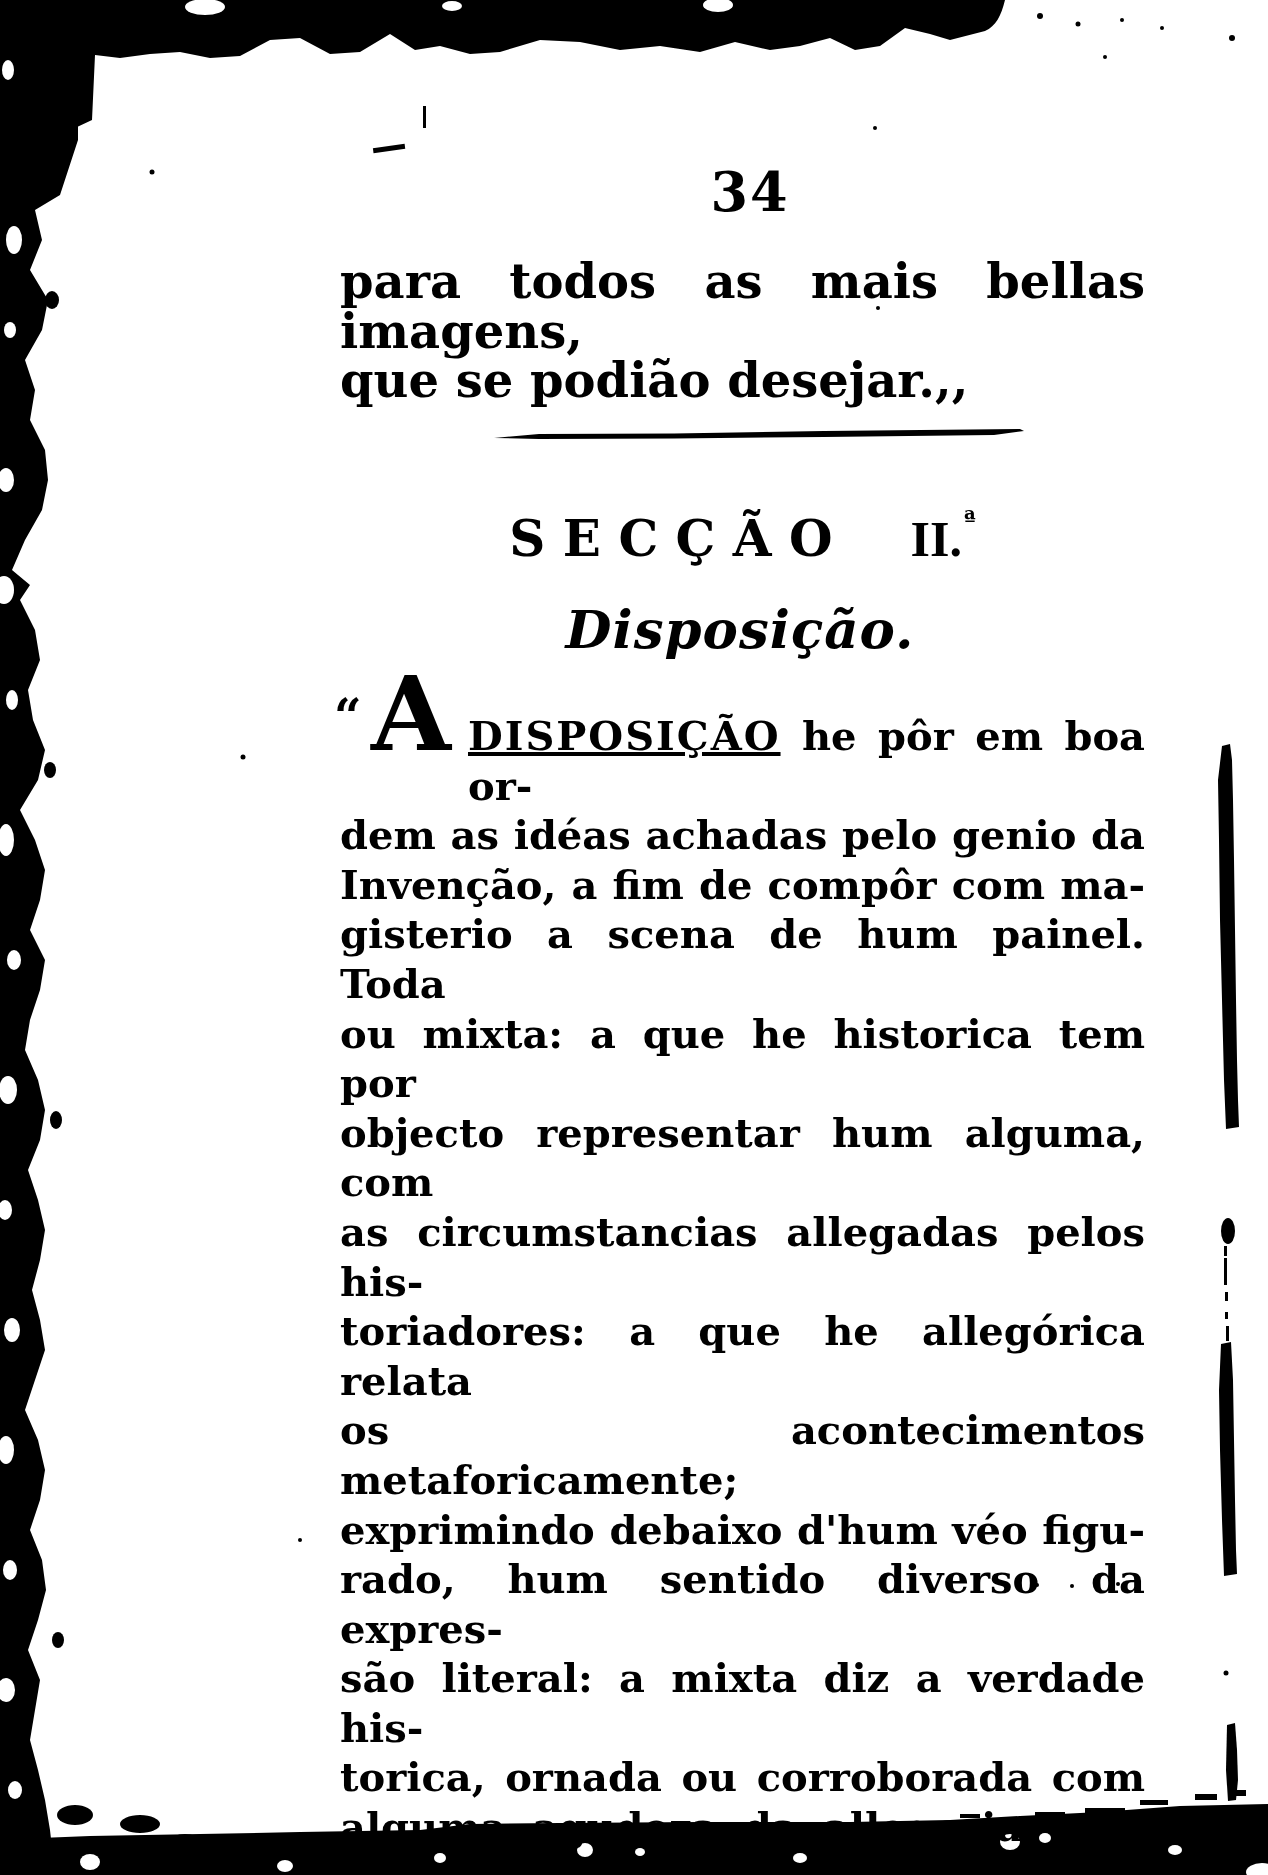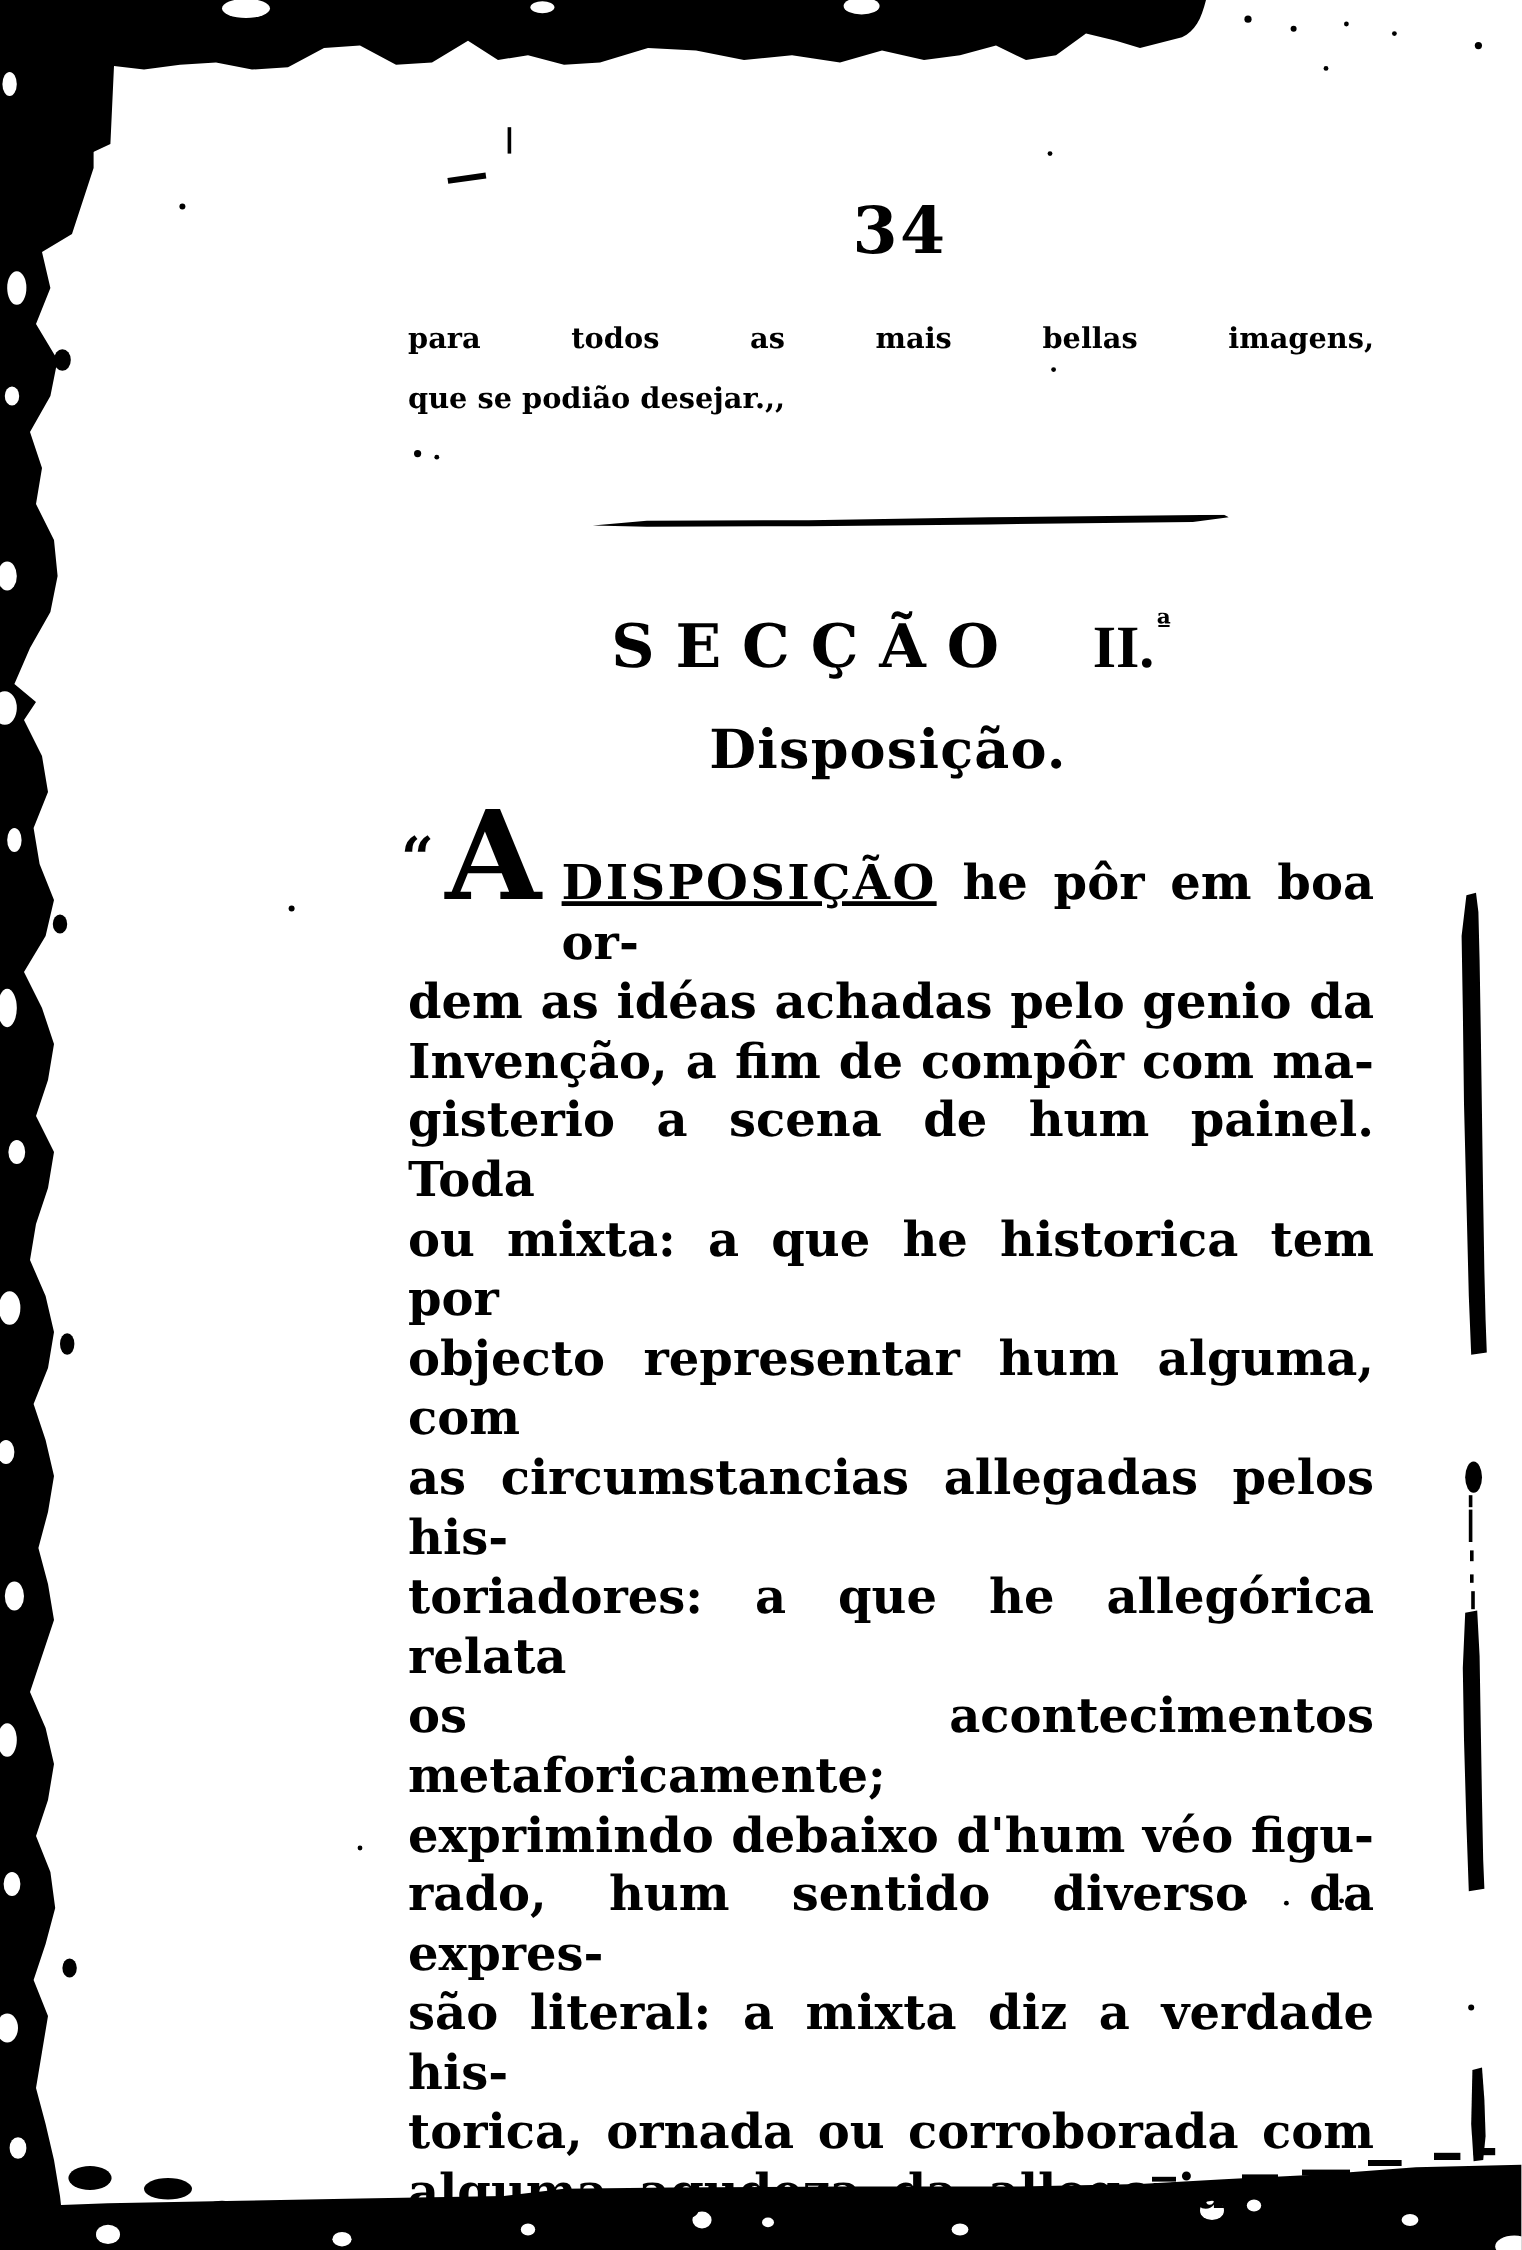"para todos as mais bellas" .intro { font-size: 24px -> 48px }
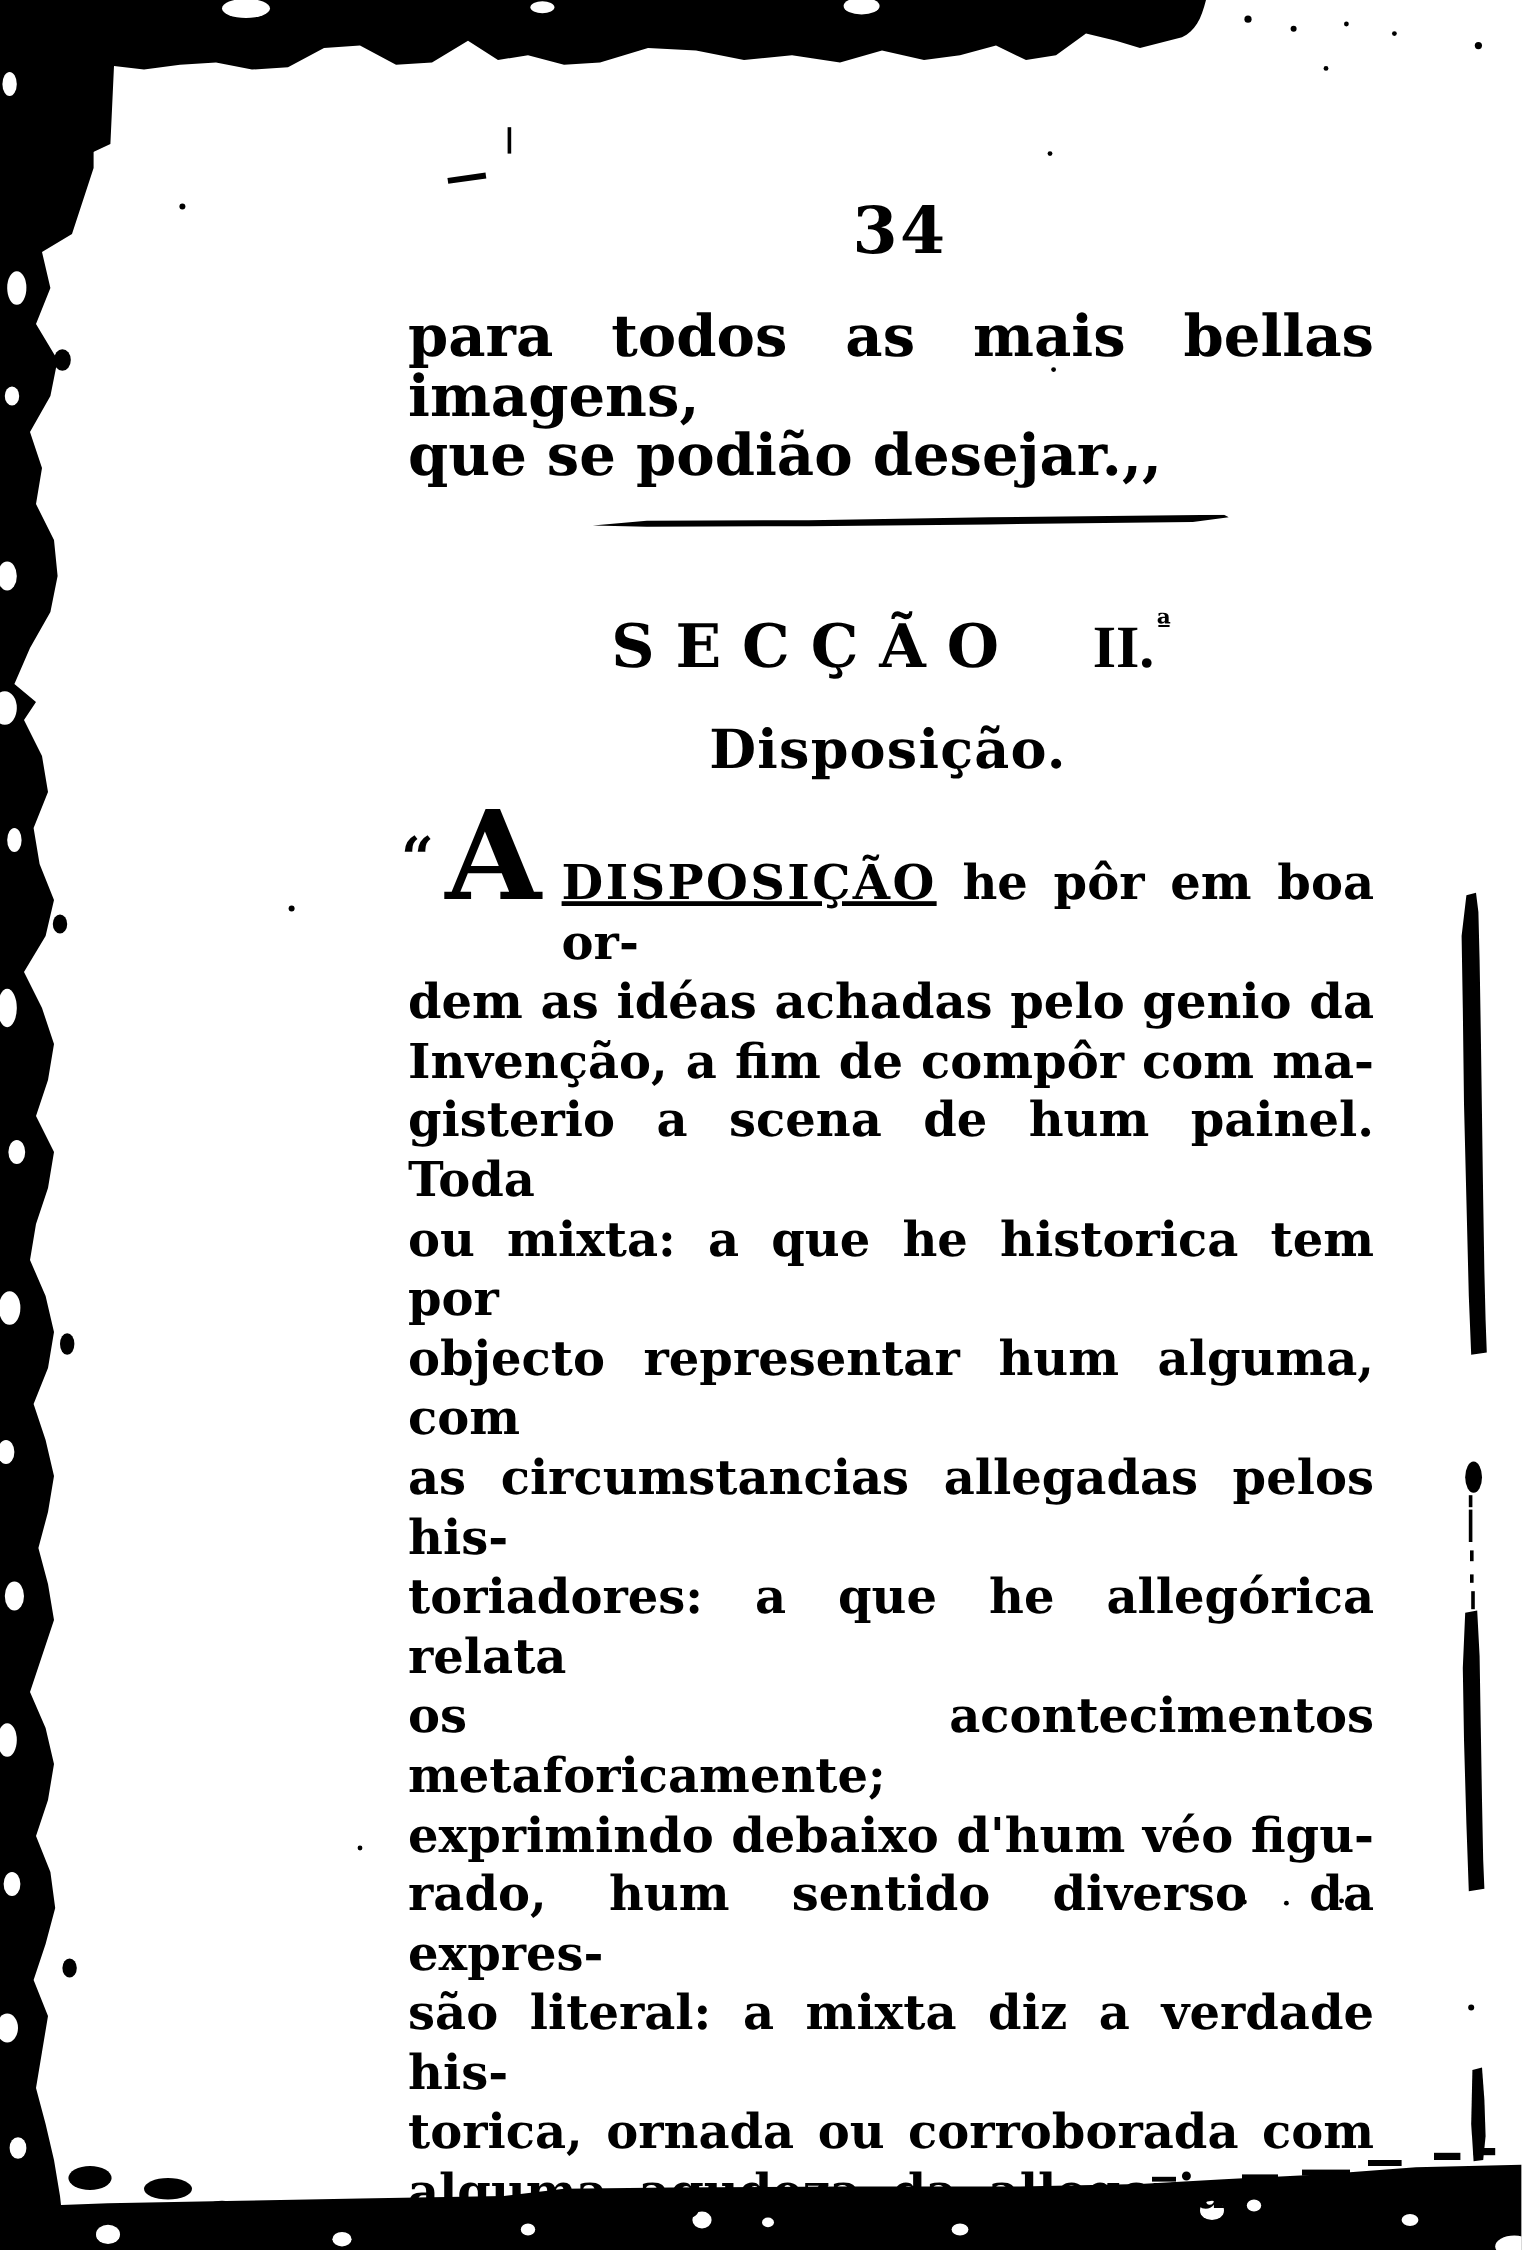"Disposição." .subtitle { font-size: 45px -> 53px; font-style: none -> italic }
